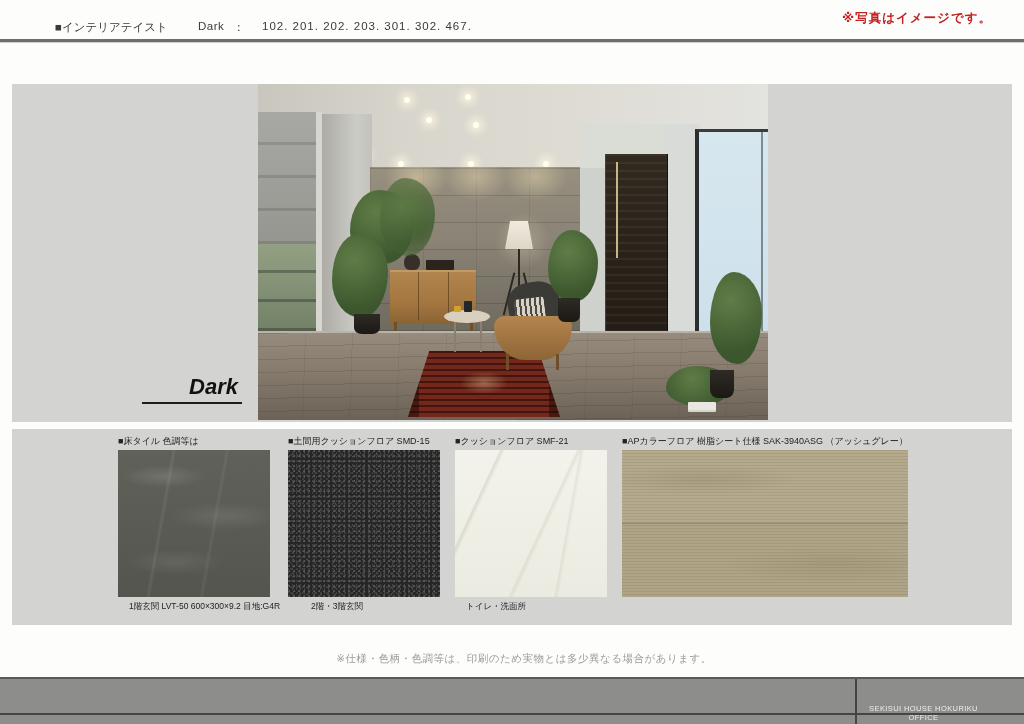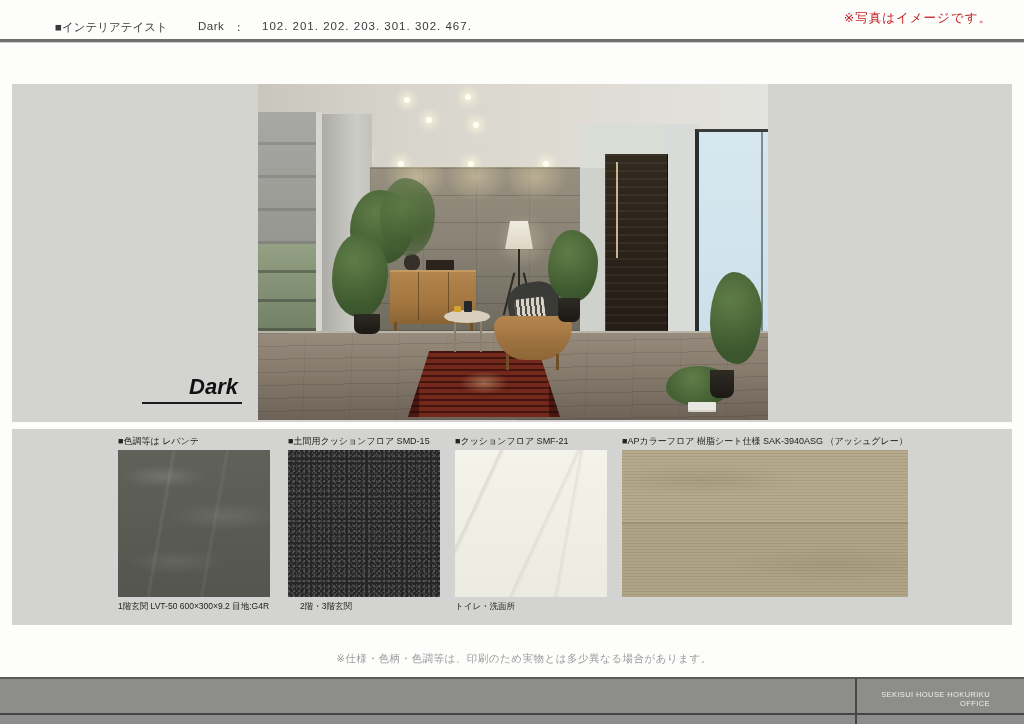"※写真はイメージです。" .photo-note { font-weight: normal -> bold }
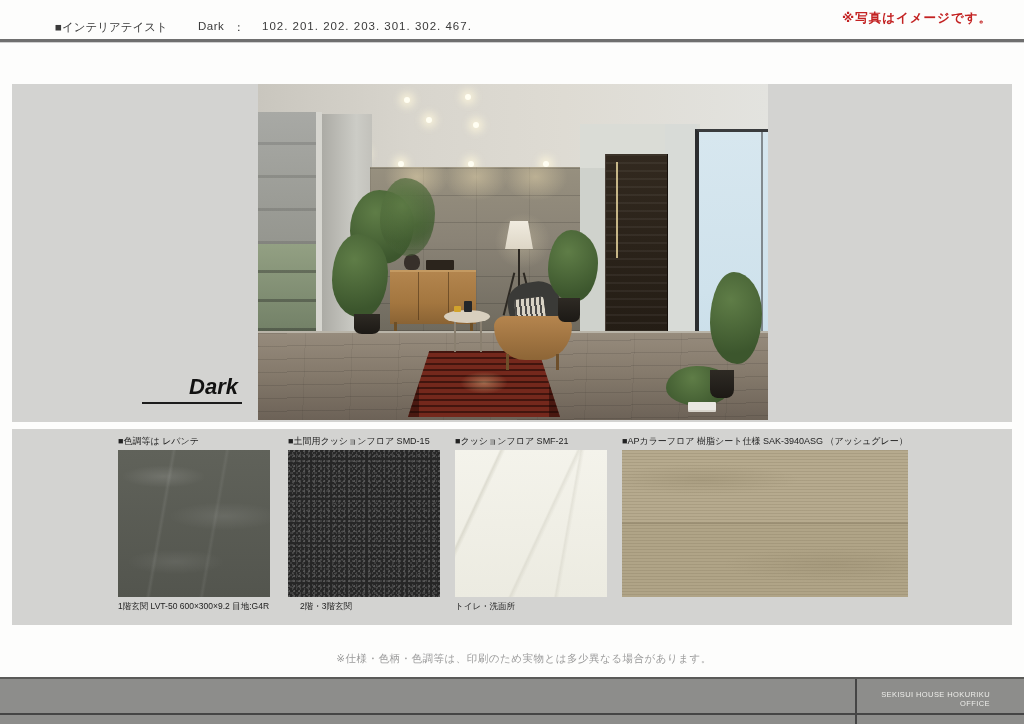"■色調等は レバンテ" div.sample-label { text: 色調等は レバンテ -> 床タイル 色調等は }
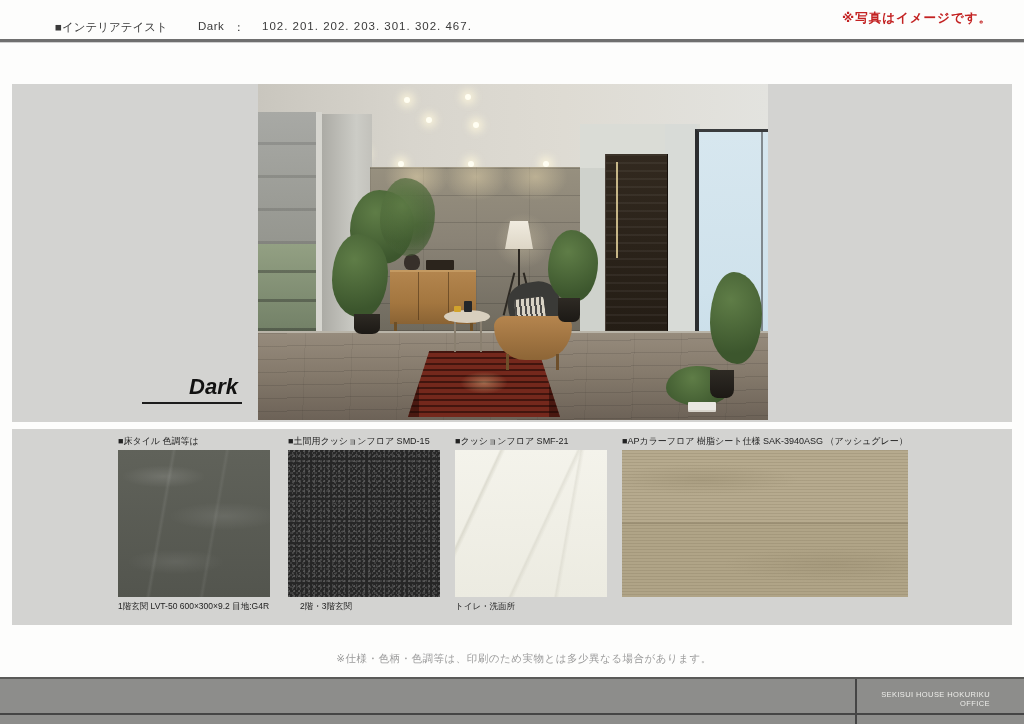"1階玄関 LVT-50 600×300×9.2 目地:G4R" .sample-caption { margin-left: none -> 11px }
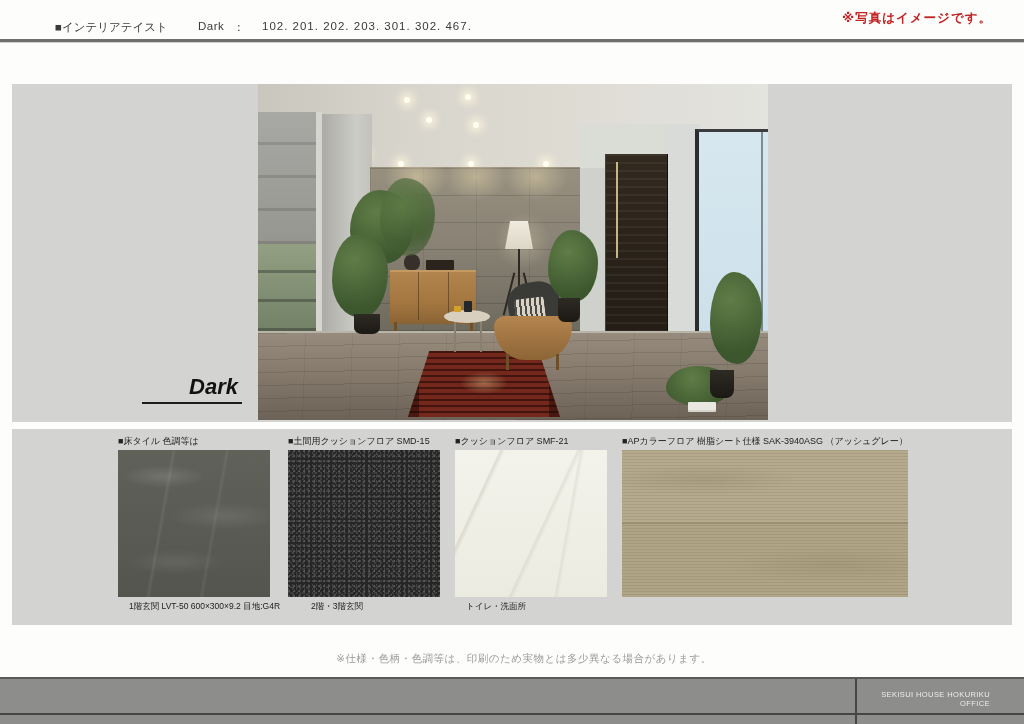"SEKISUI HOUSE HOKURIKU OFFICE" .footer-office { text-align: right -> center; top: 11px -> 25px }
